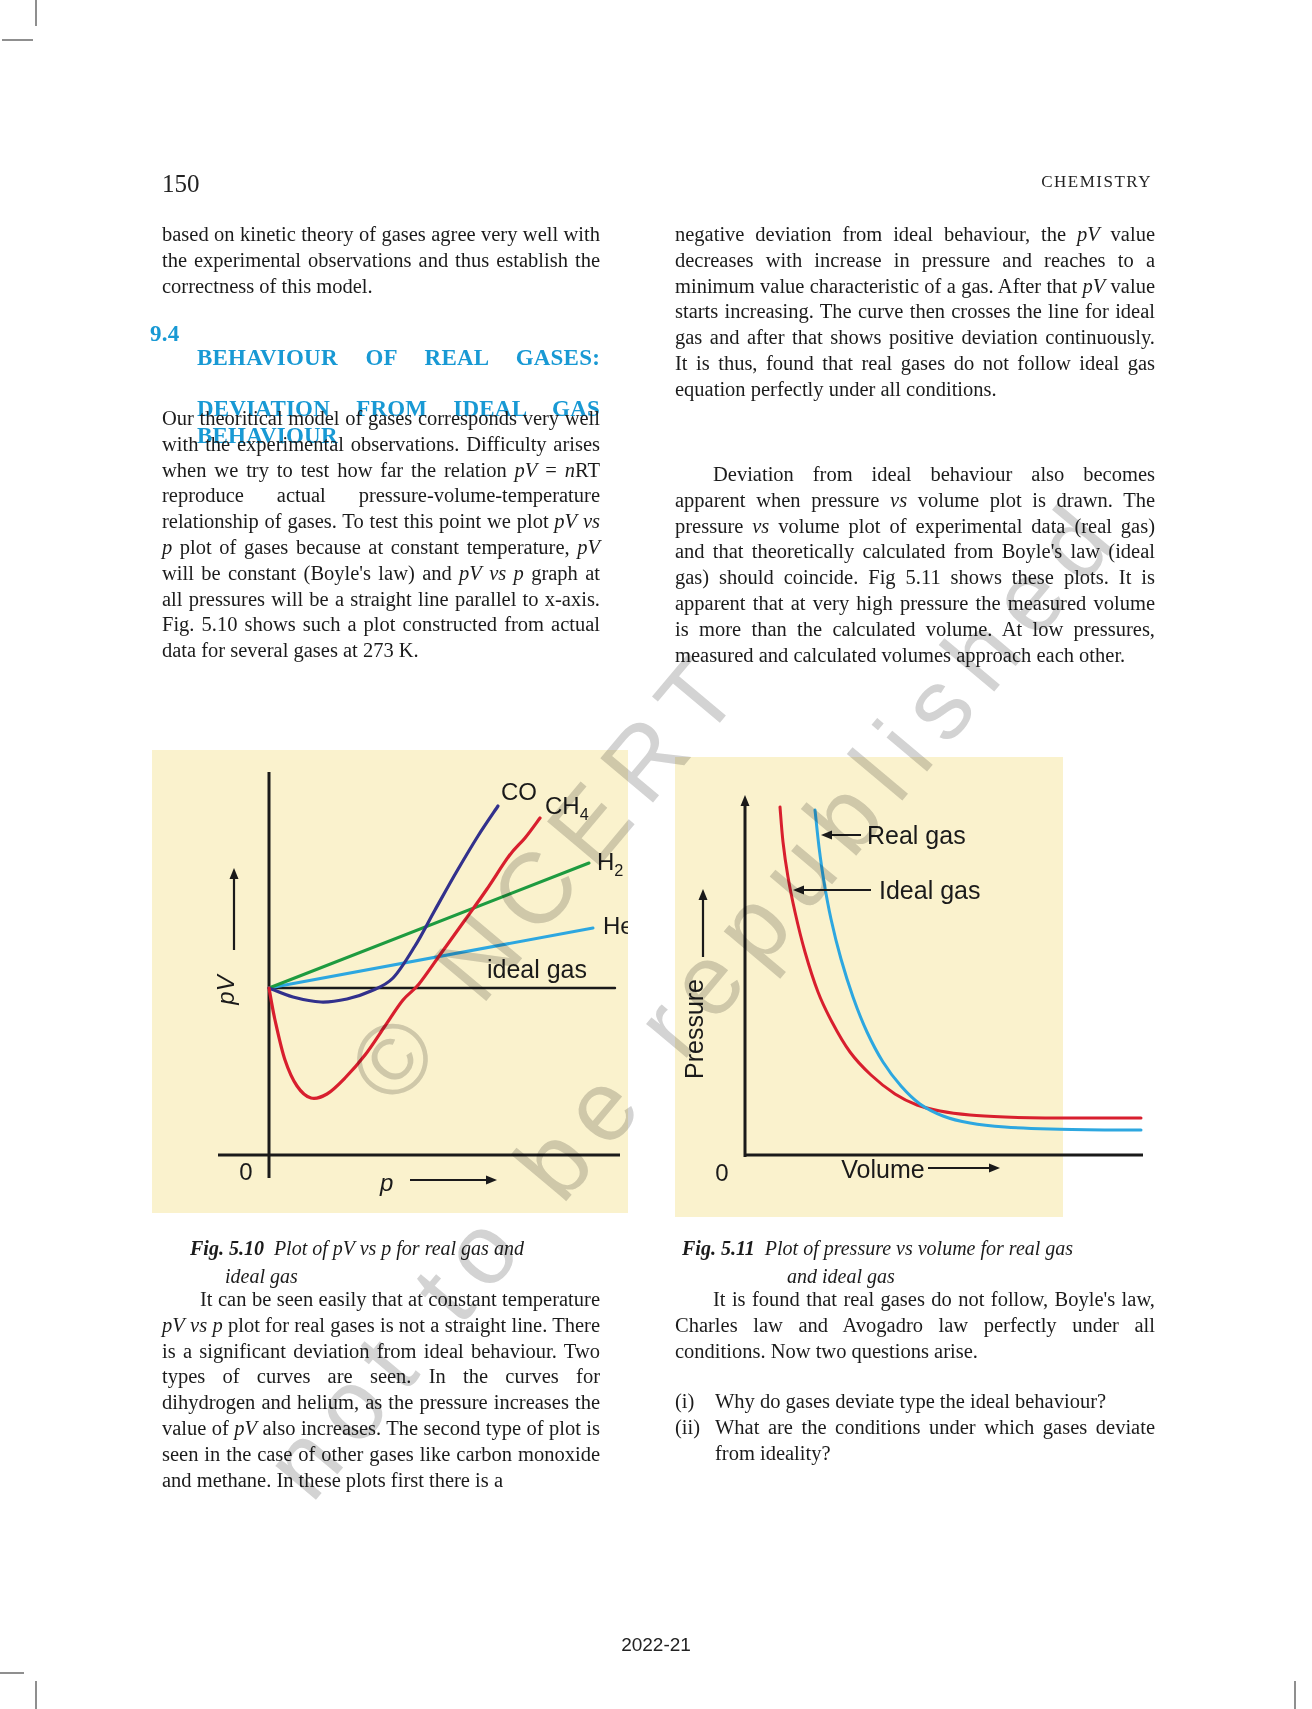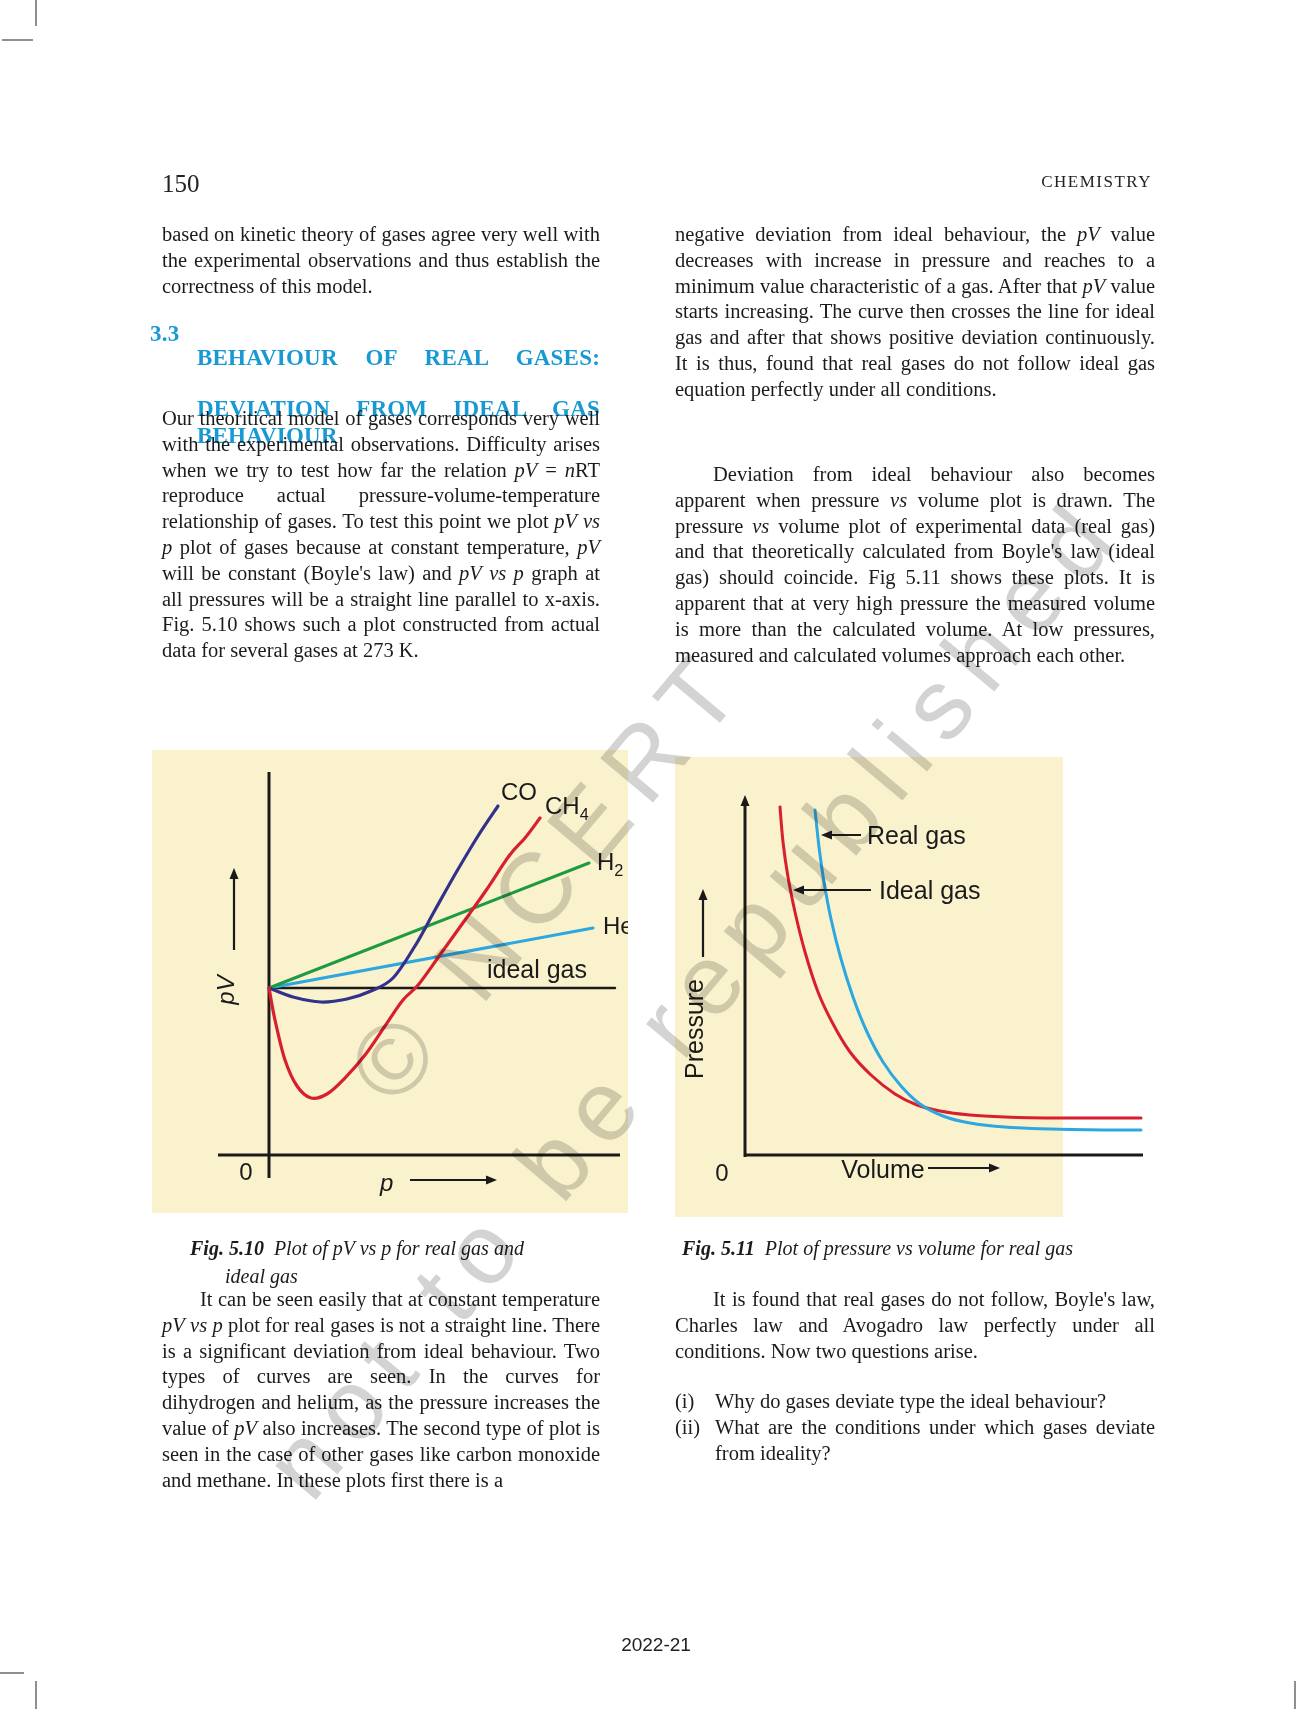"3.3" span.section-num { text: 3.3 -> 9.4 }
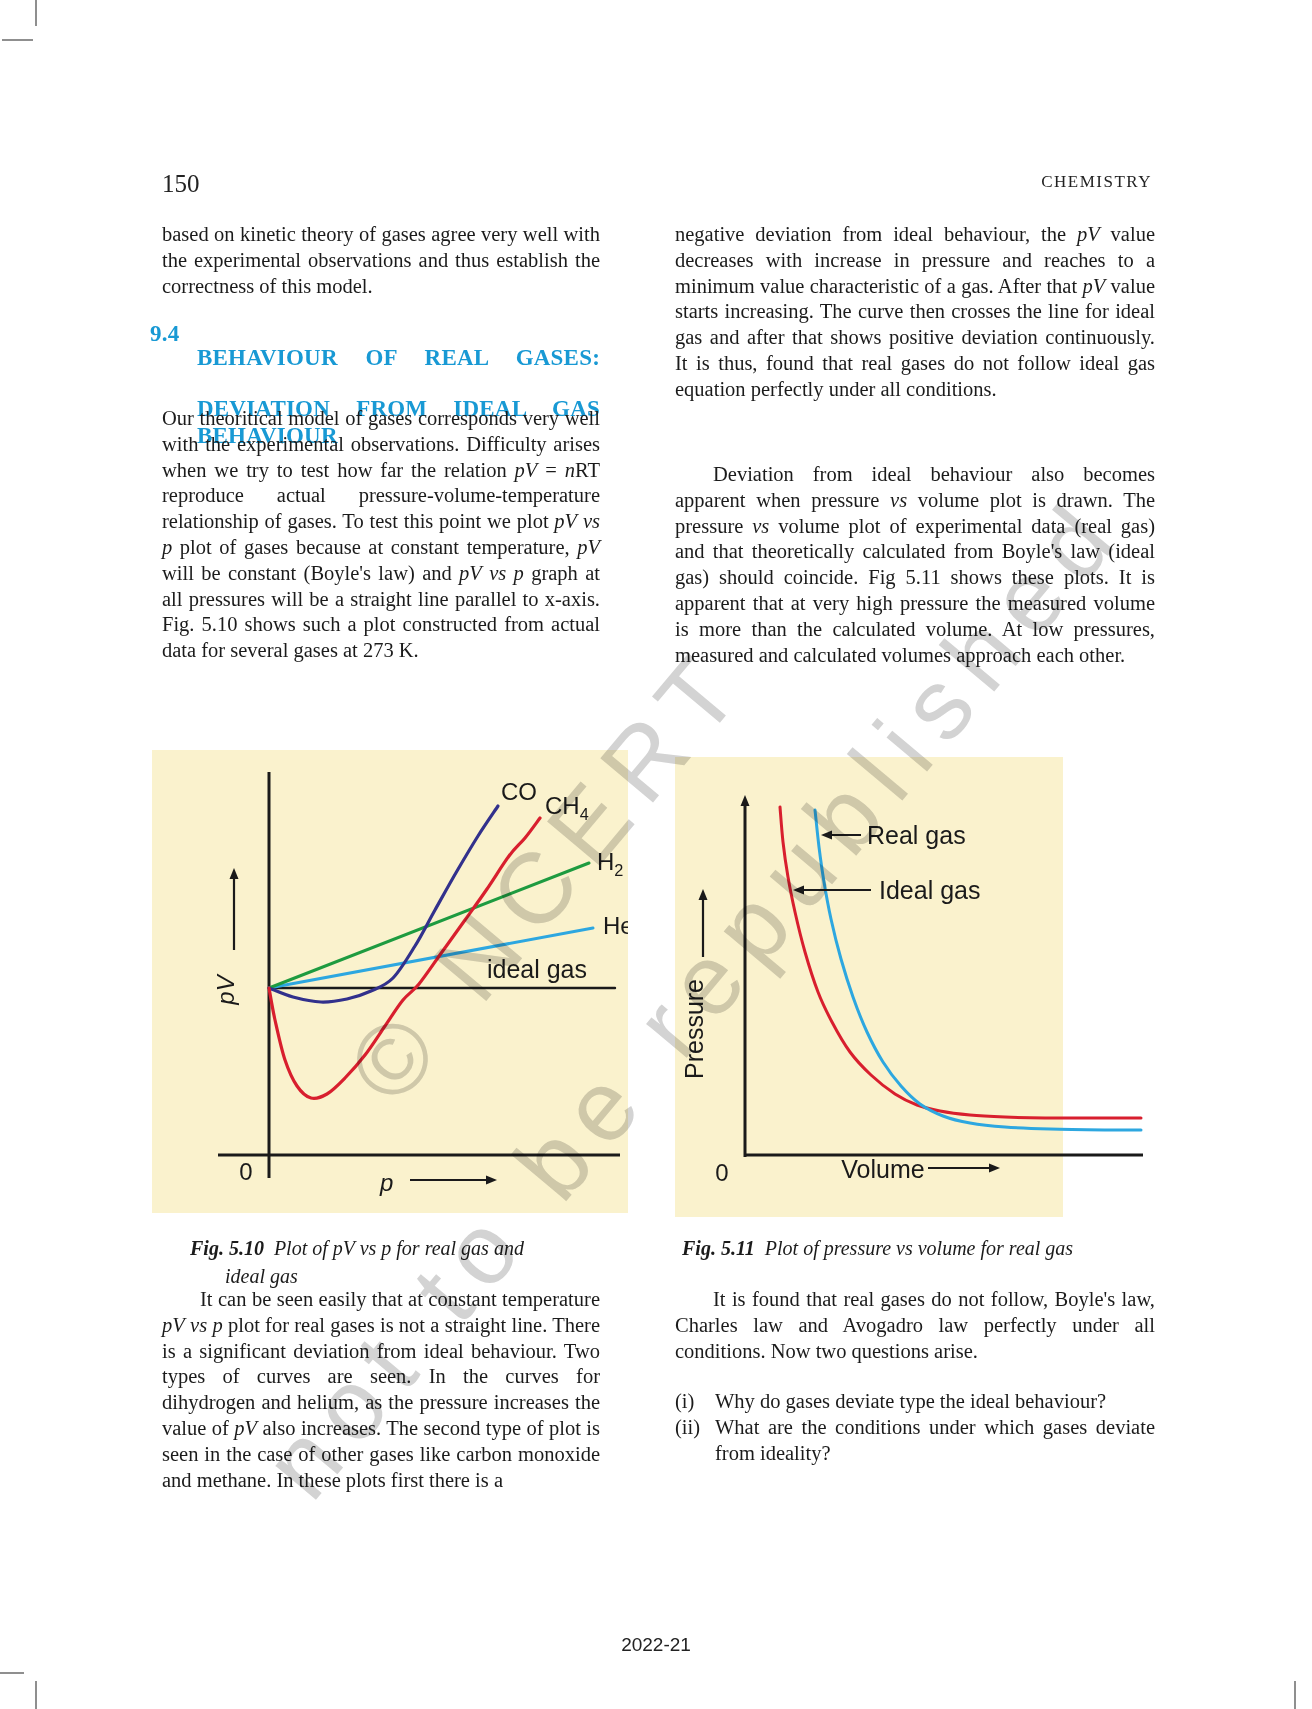"and ideal gas" span.cap2-511 { html: none -> <span>and ideal gas</span> }
